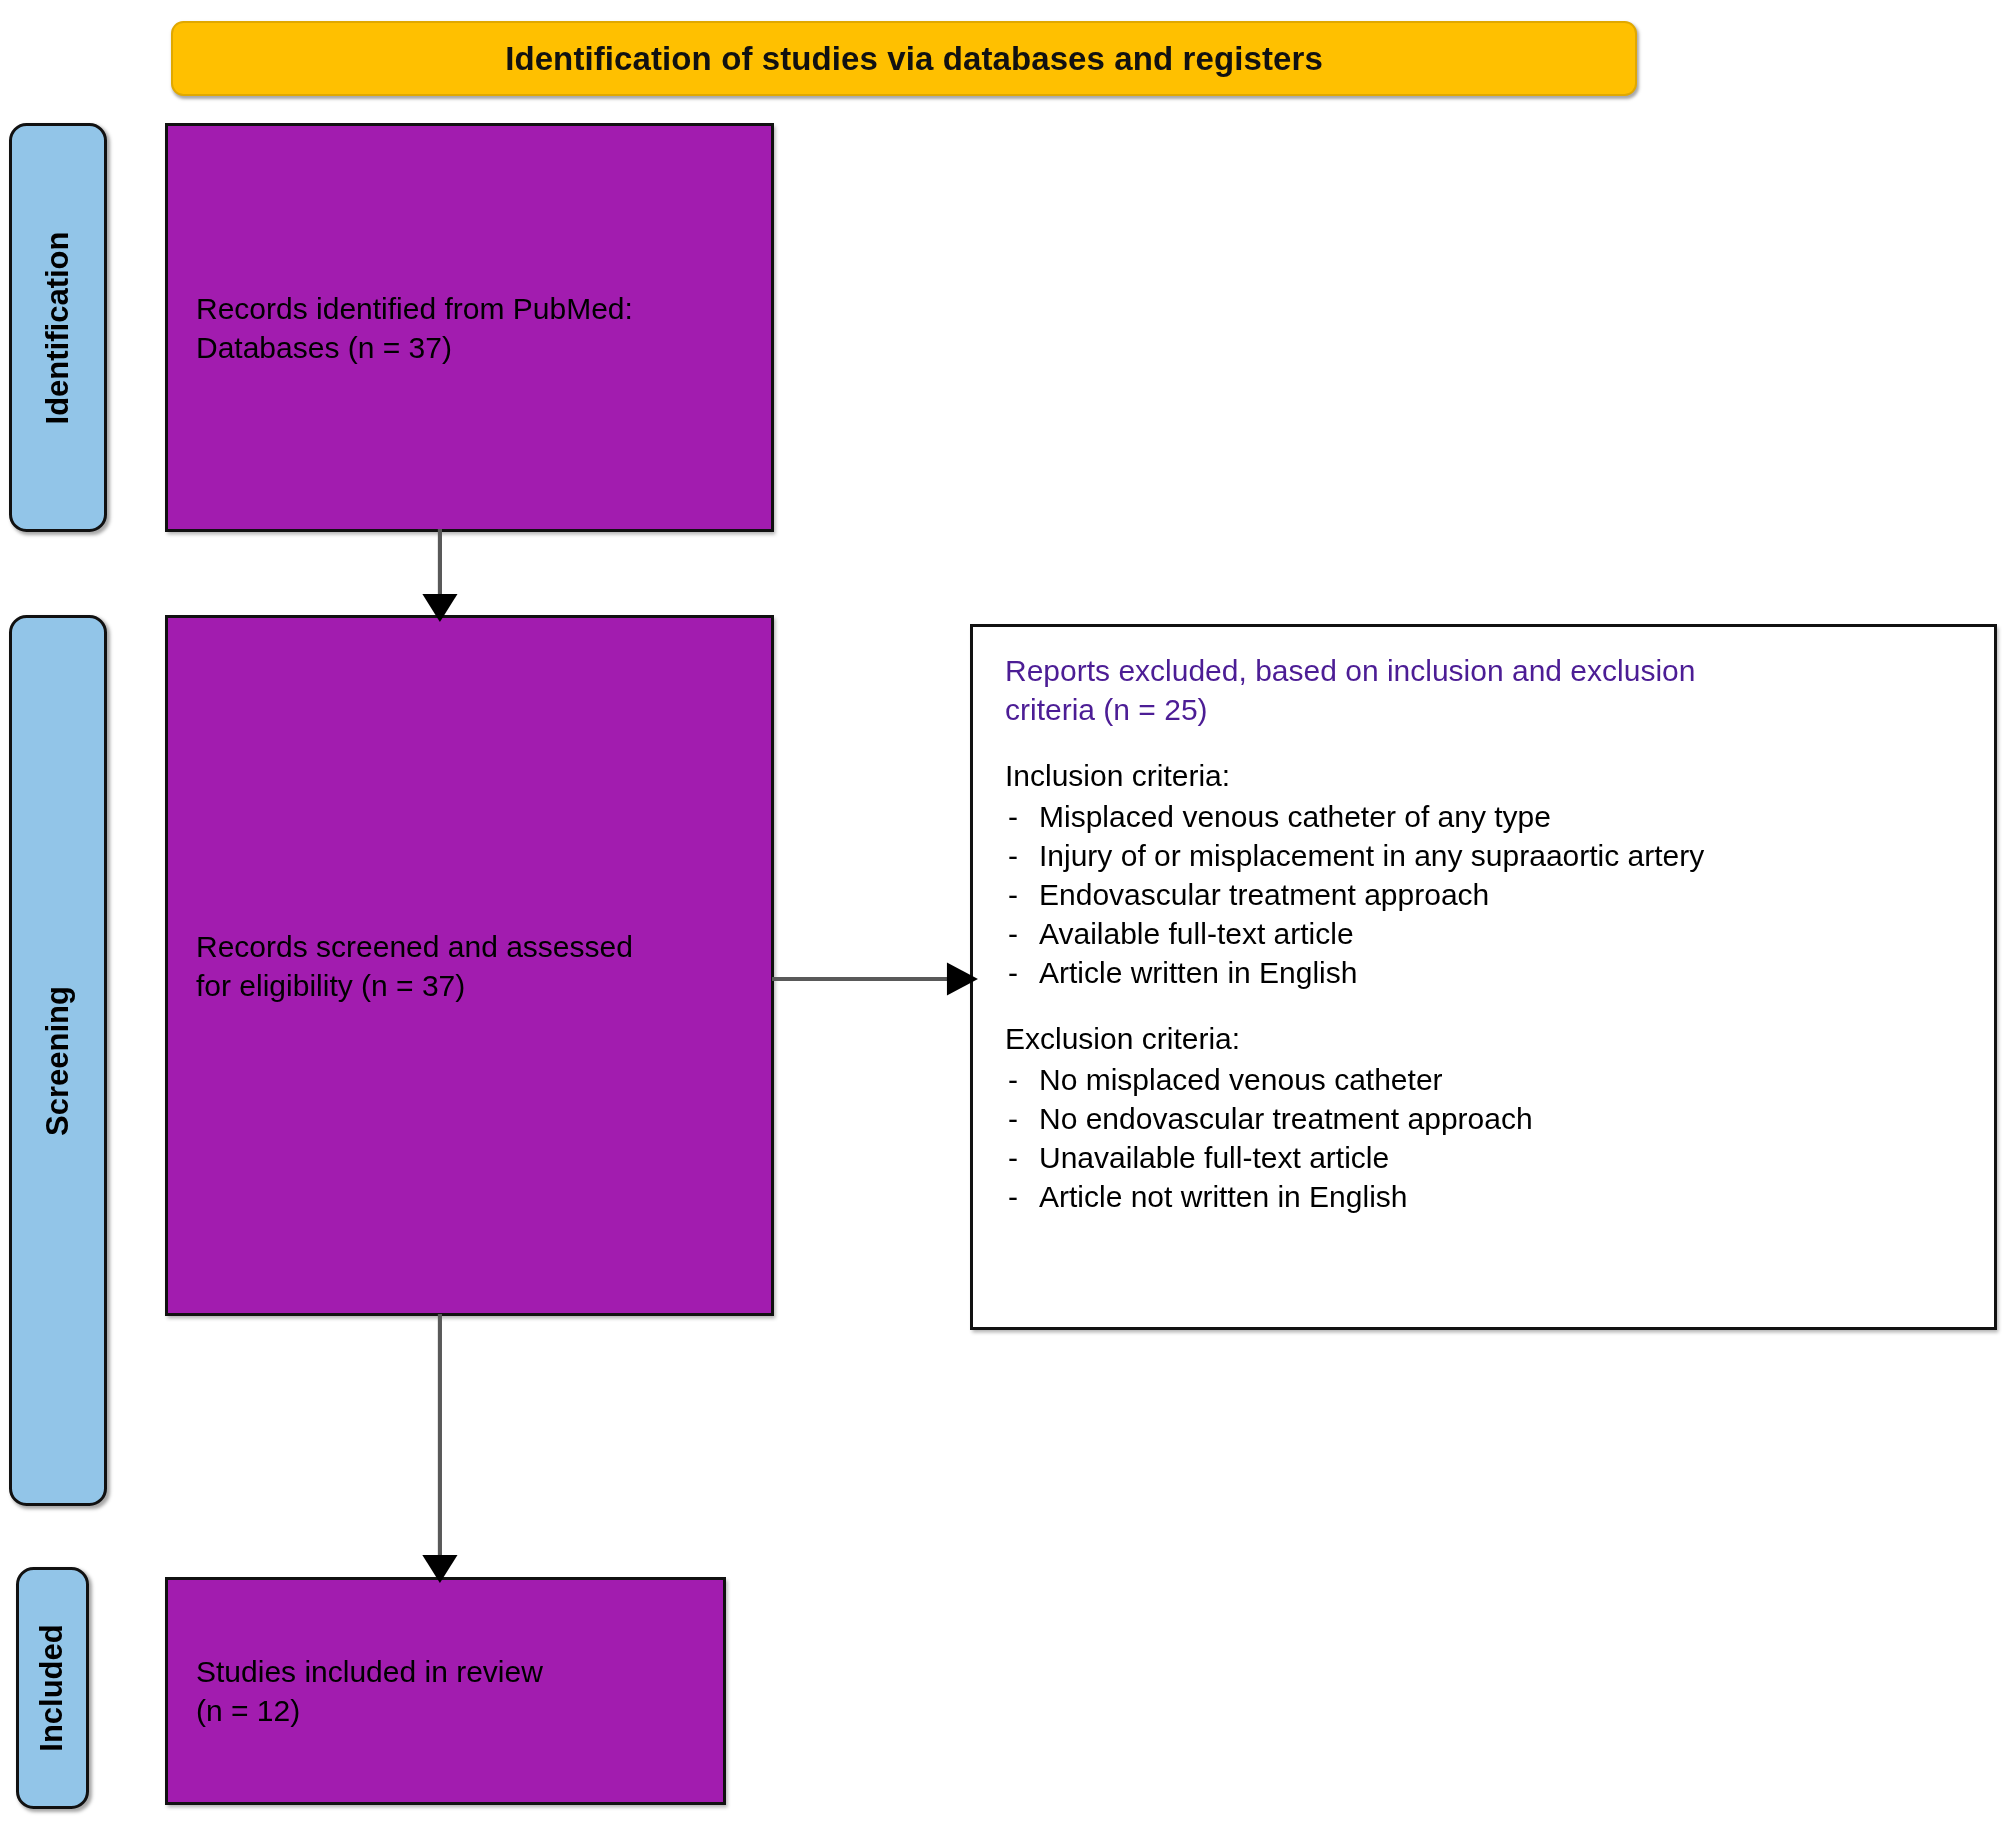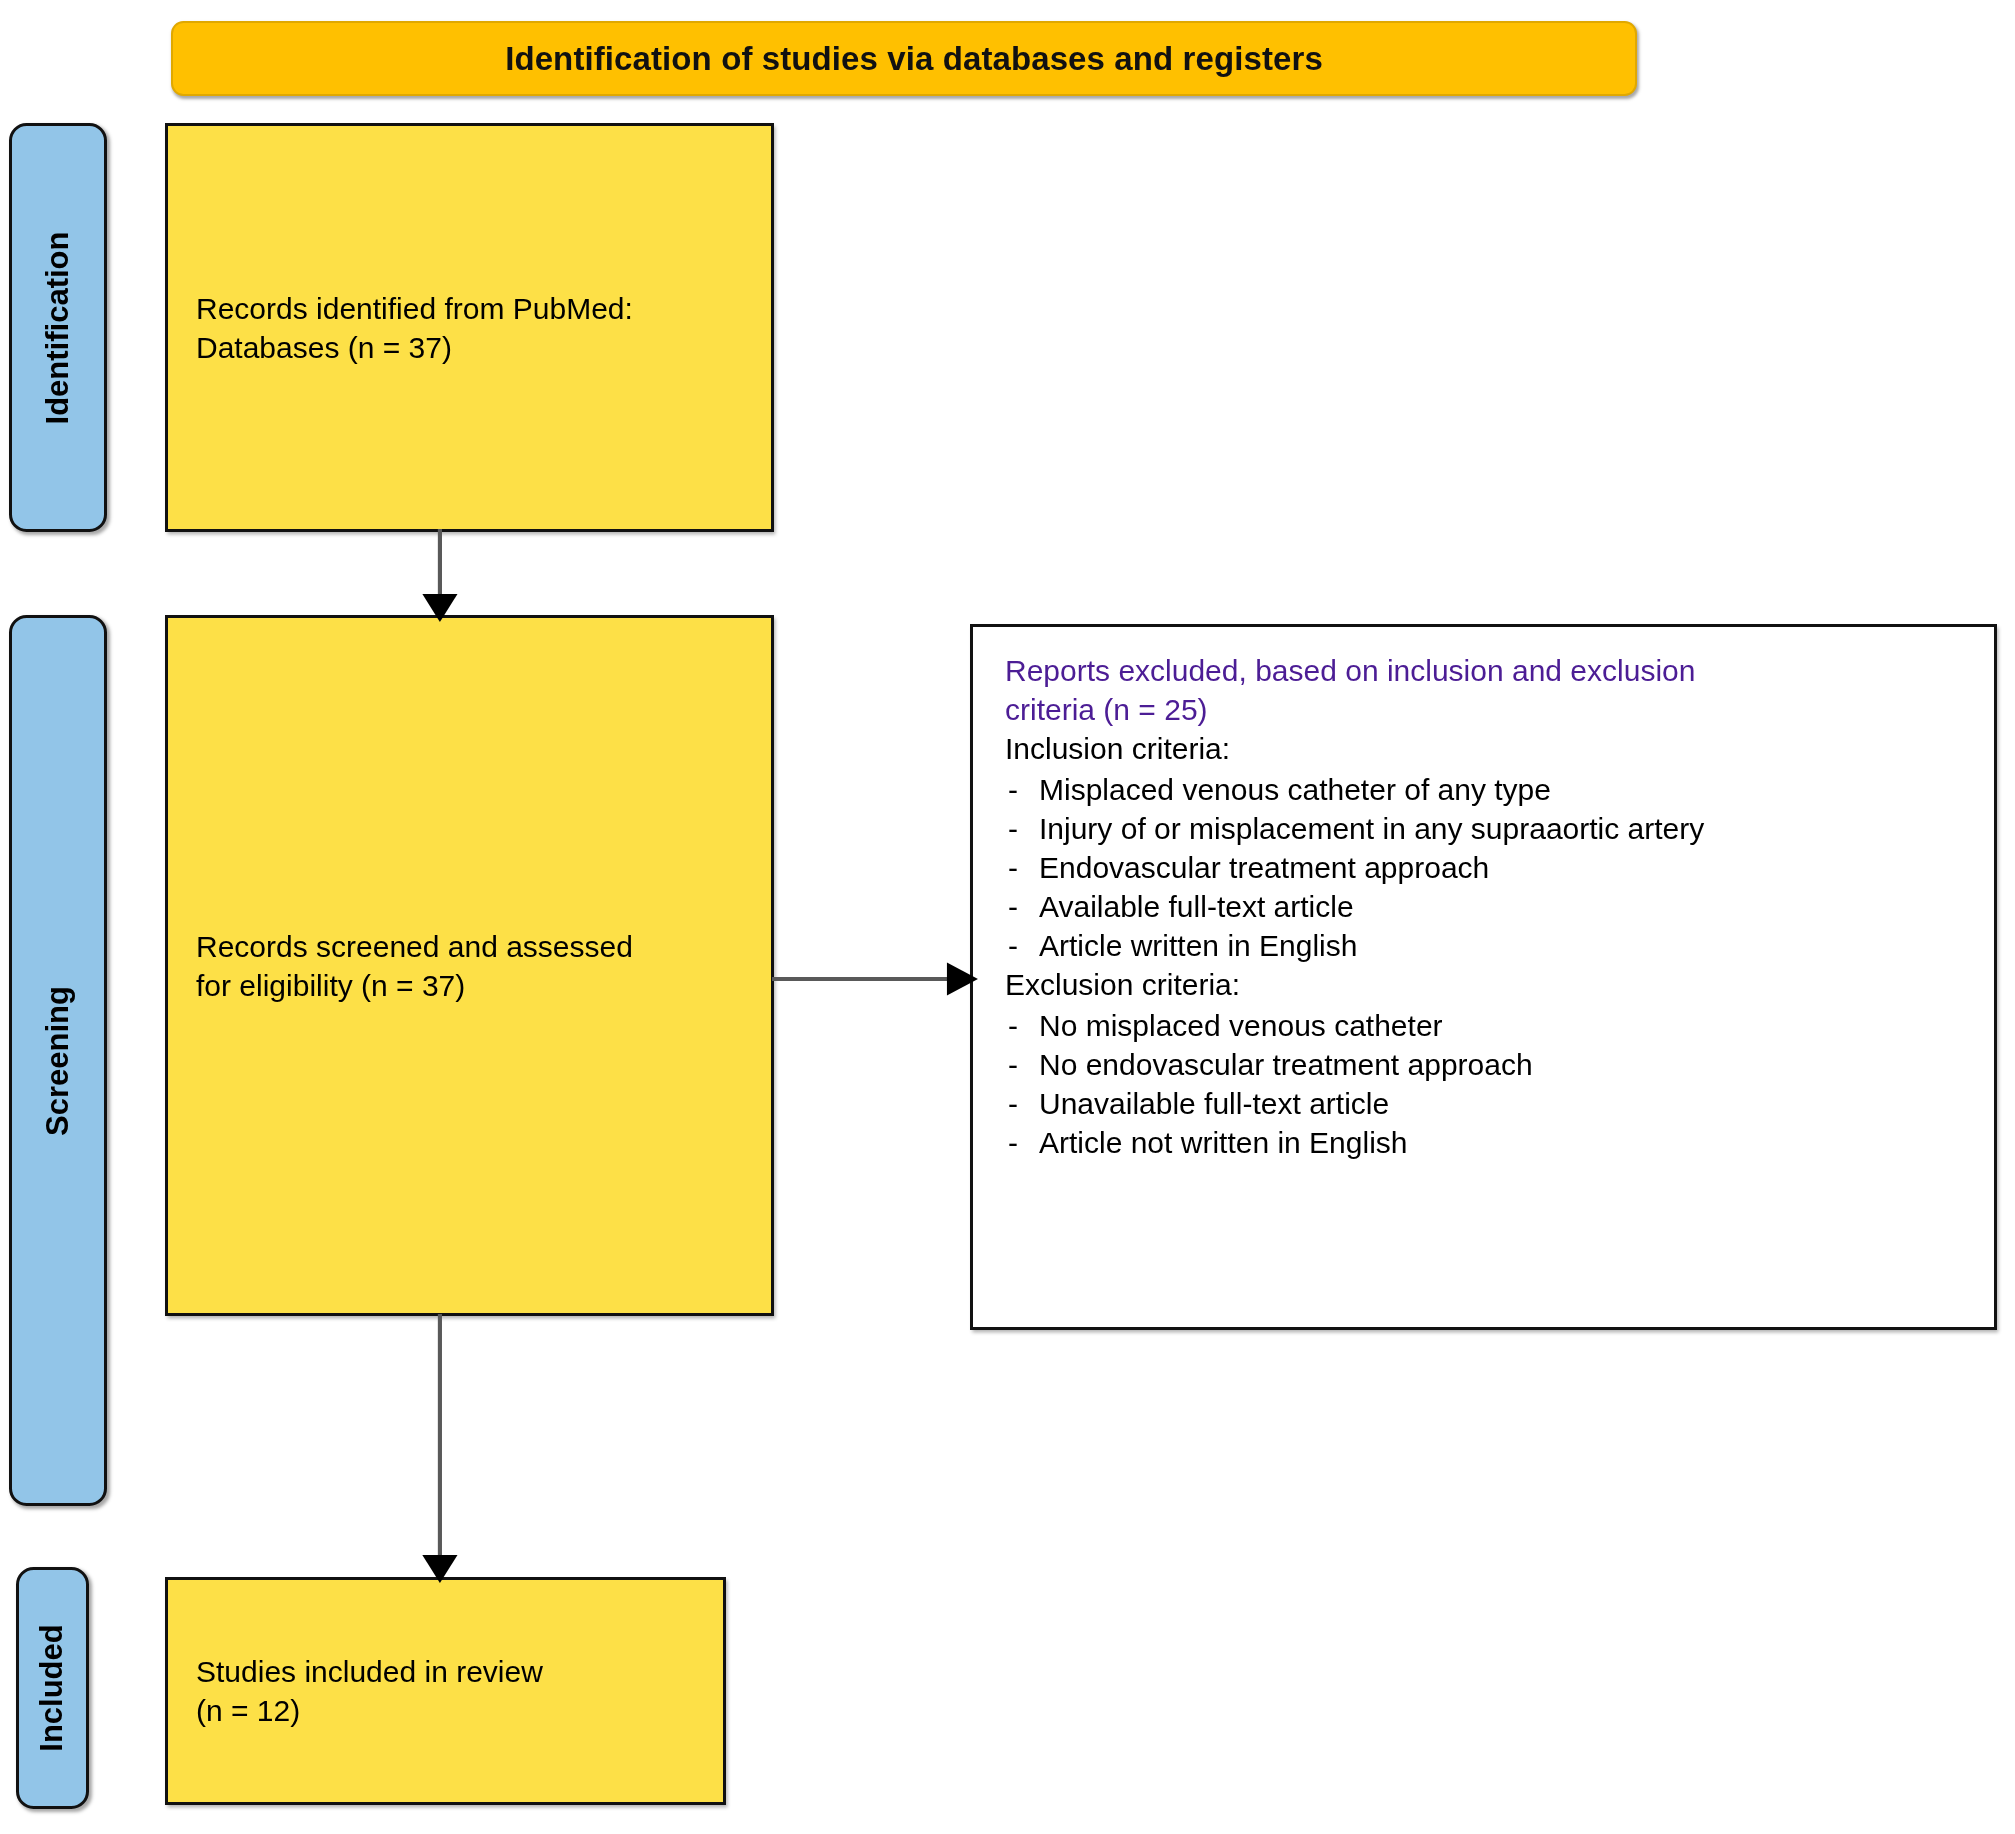"Records identified from PubMed:" .flow-box { background: #fde047 -> #a21caf }
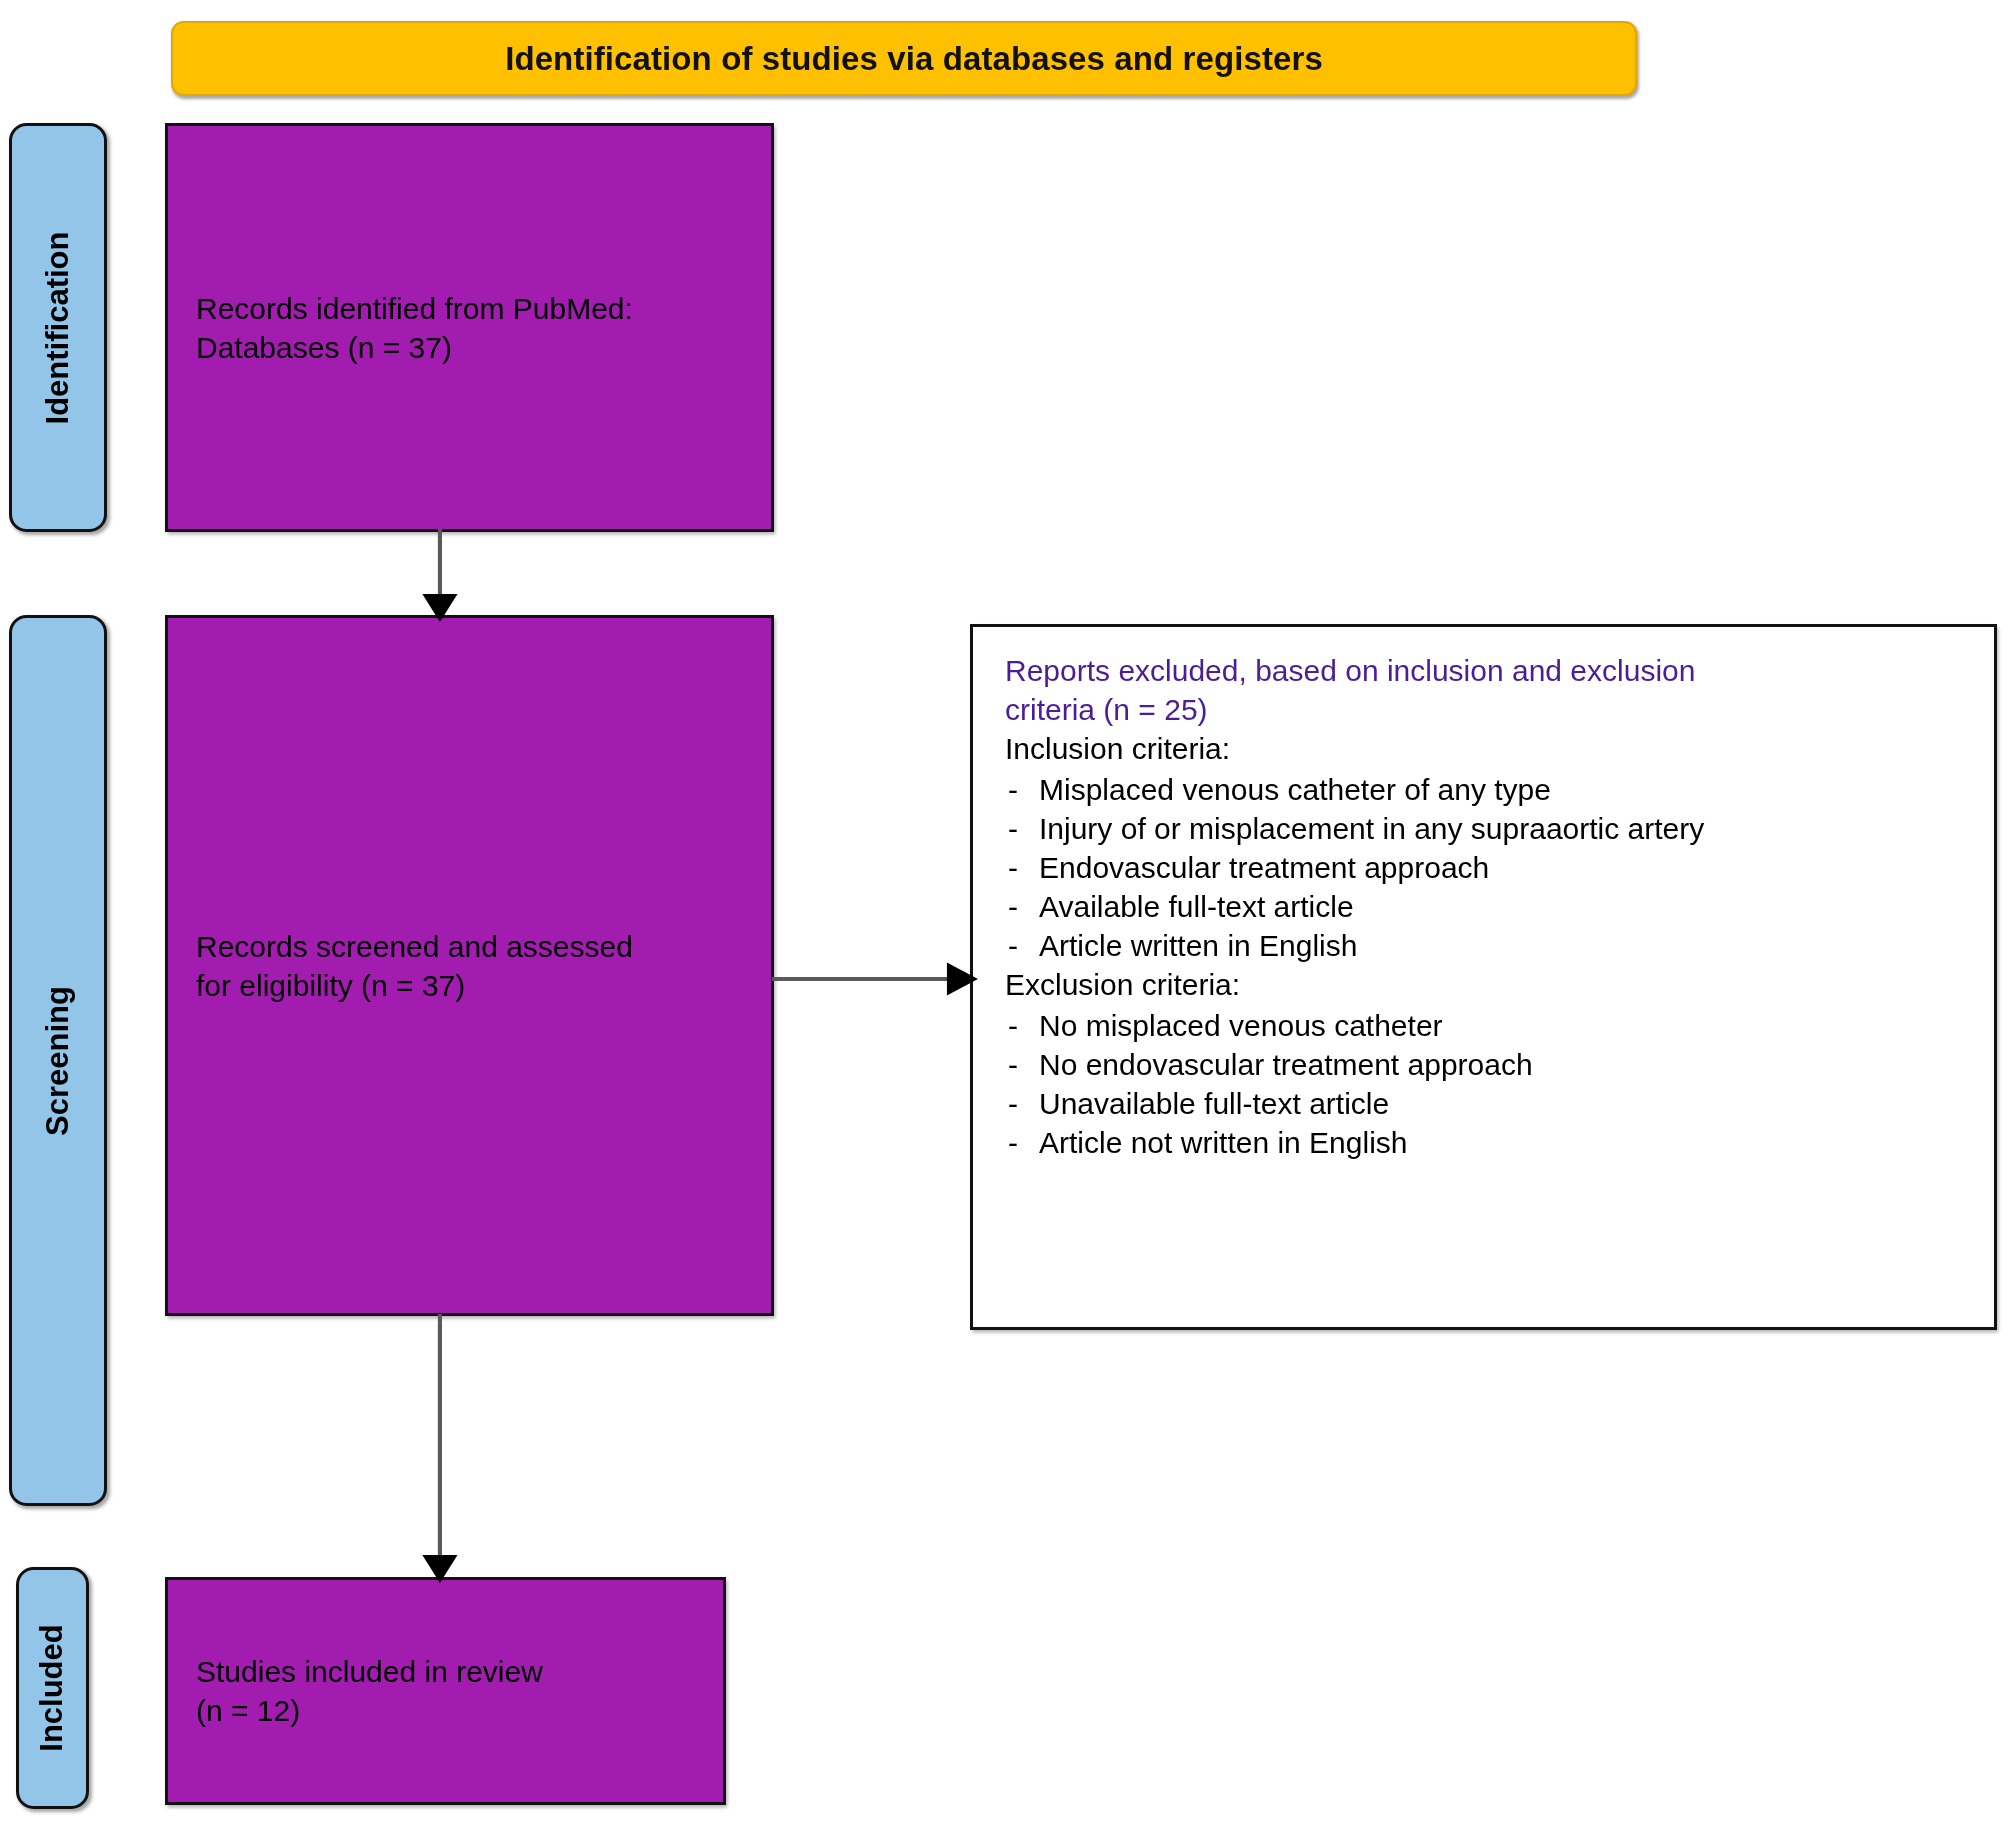"Inclusion criteria:" .criteria-group { margin-top: none -> 27px }
